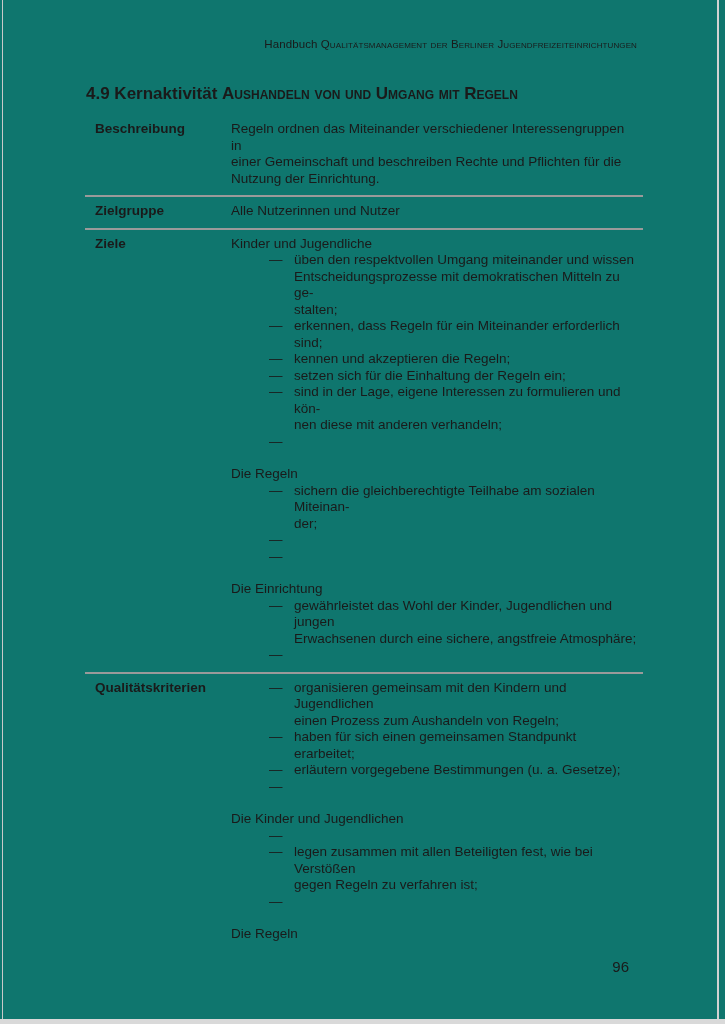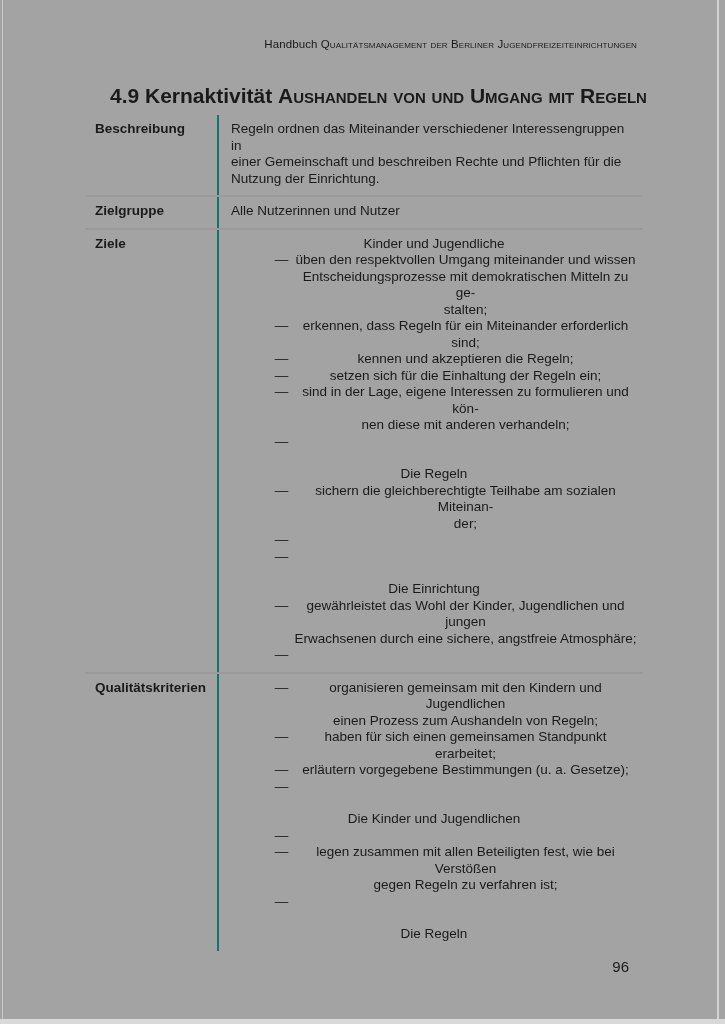"Handbuch Qualitätsmanagement der" .page { background: #a3a3a3 -> #0f766e }
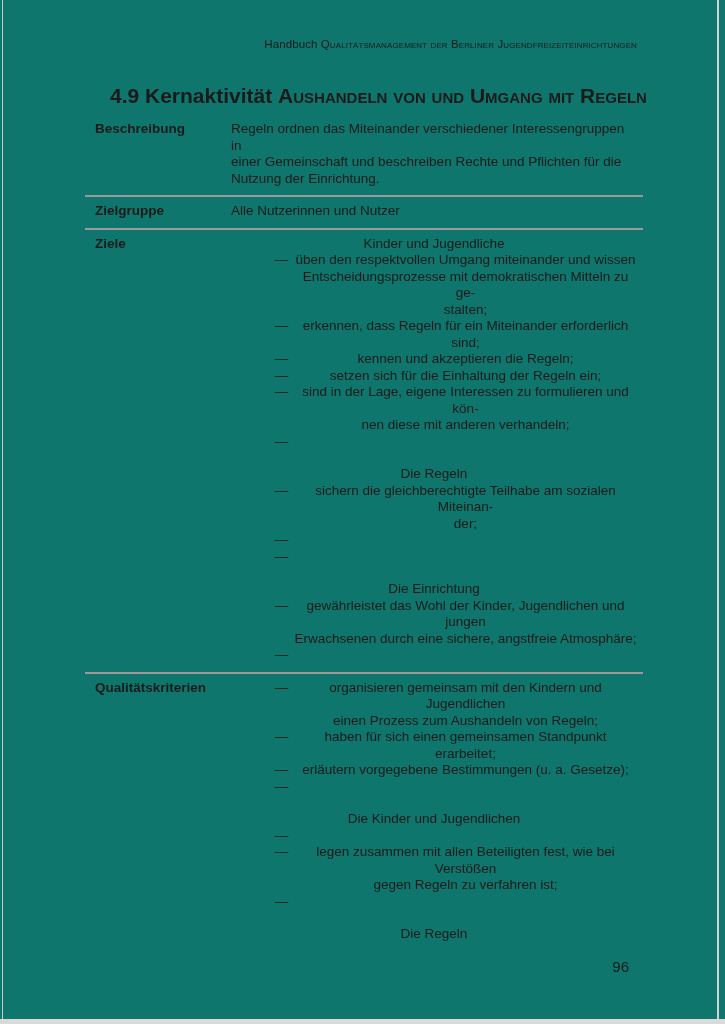"4.9 Kernaktivität Aushandeln von und" .section-title { font-size: 21px -> 17px; margin-left: 24px -> none }
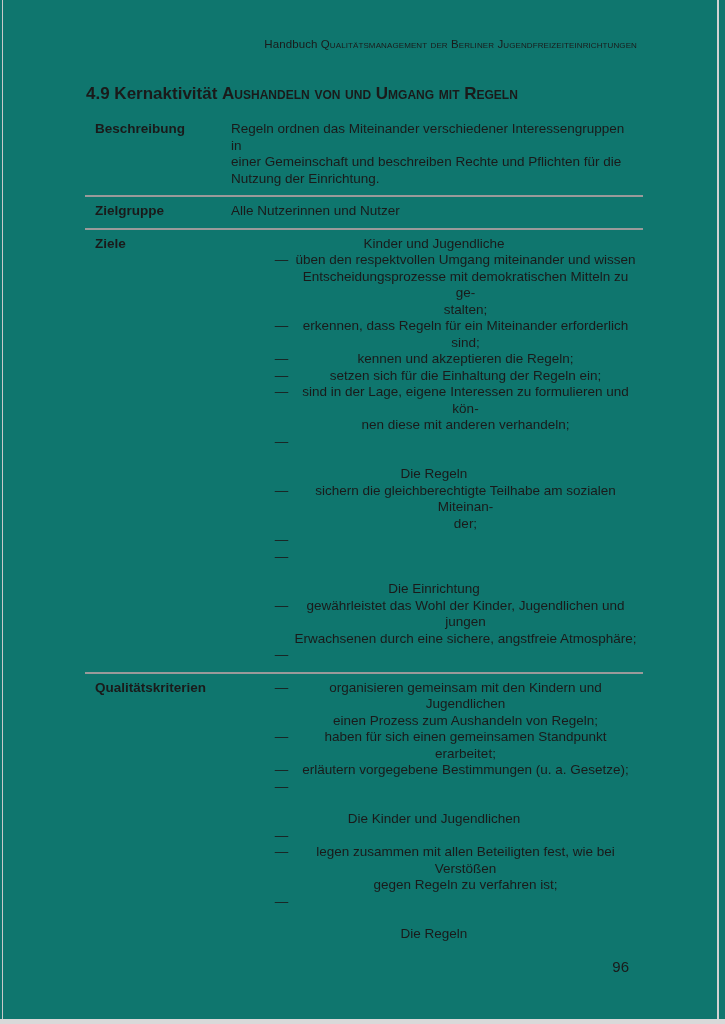"Kinder und Jugendliche" .group { text-align: center -> none }
